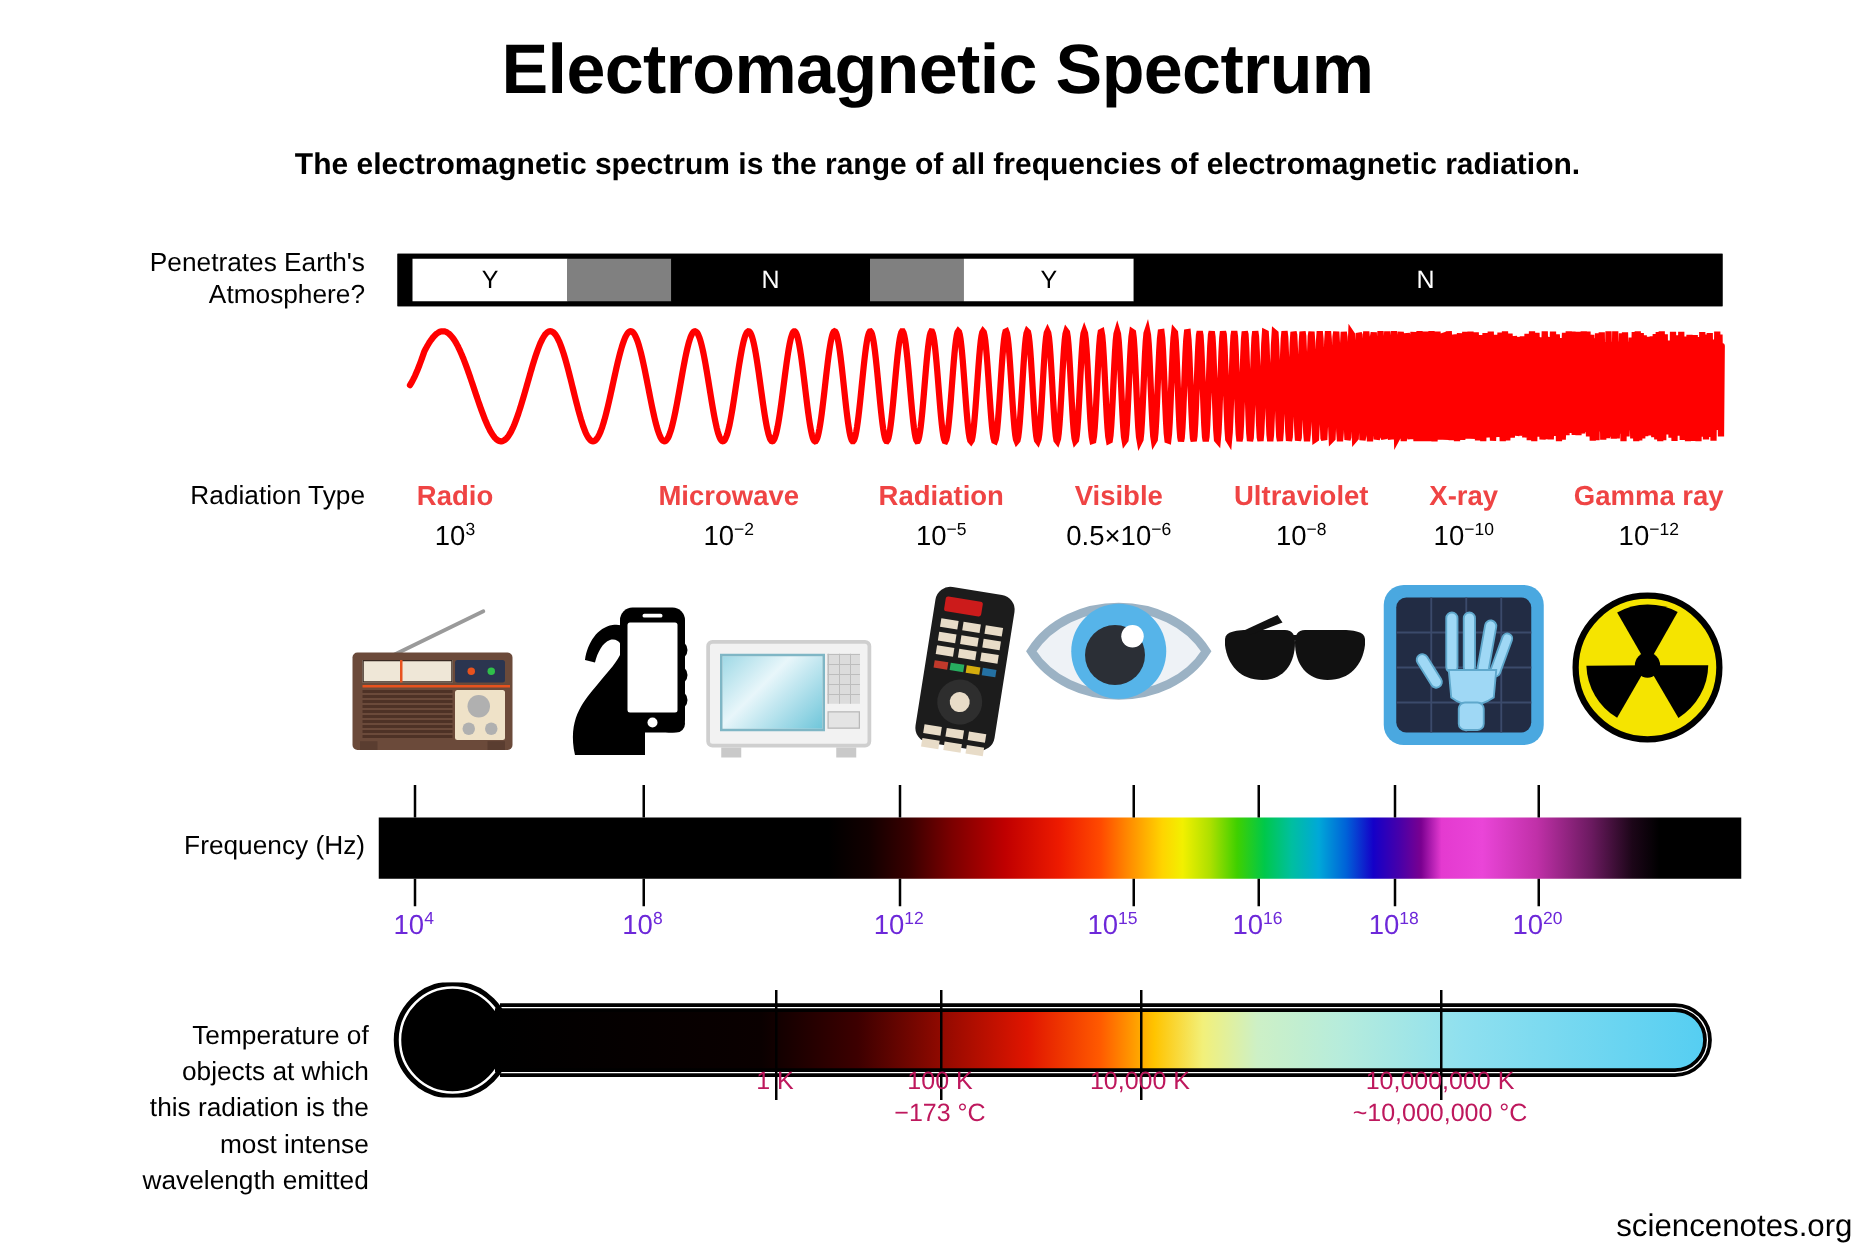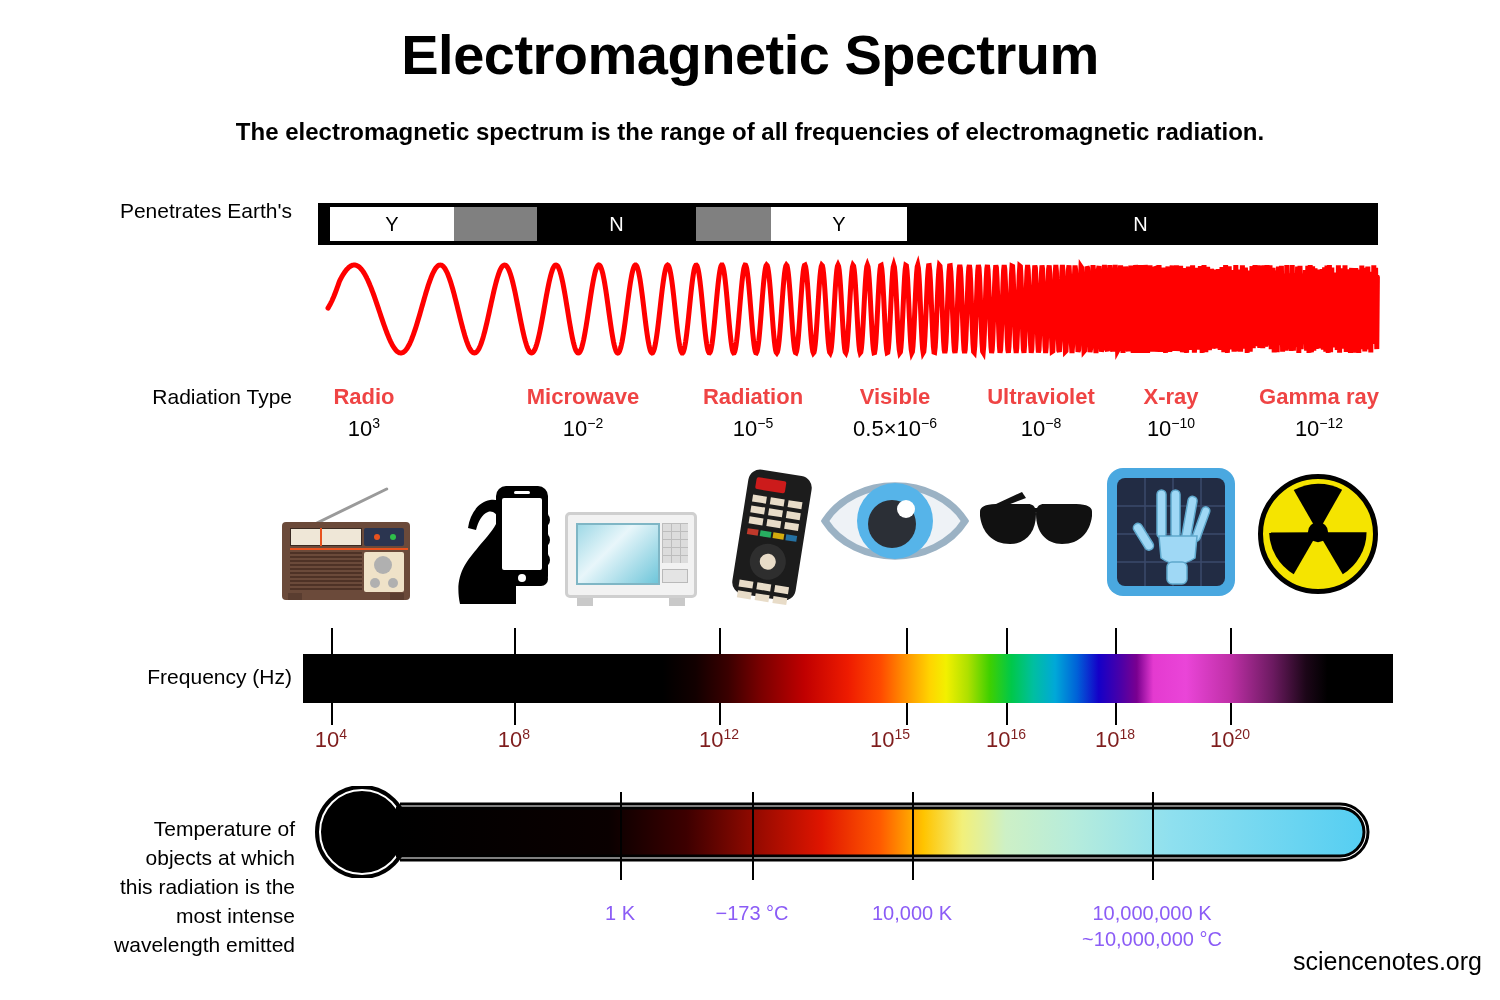"Atmosphere?" div { html: none -> <div>Atmosphere?</div> }
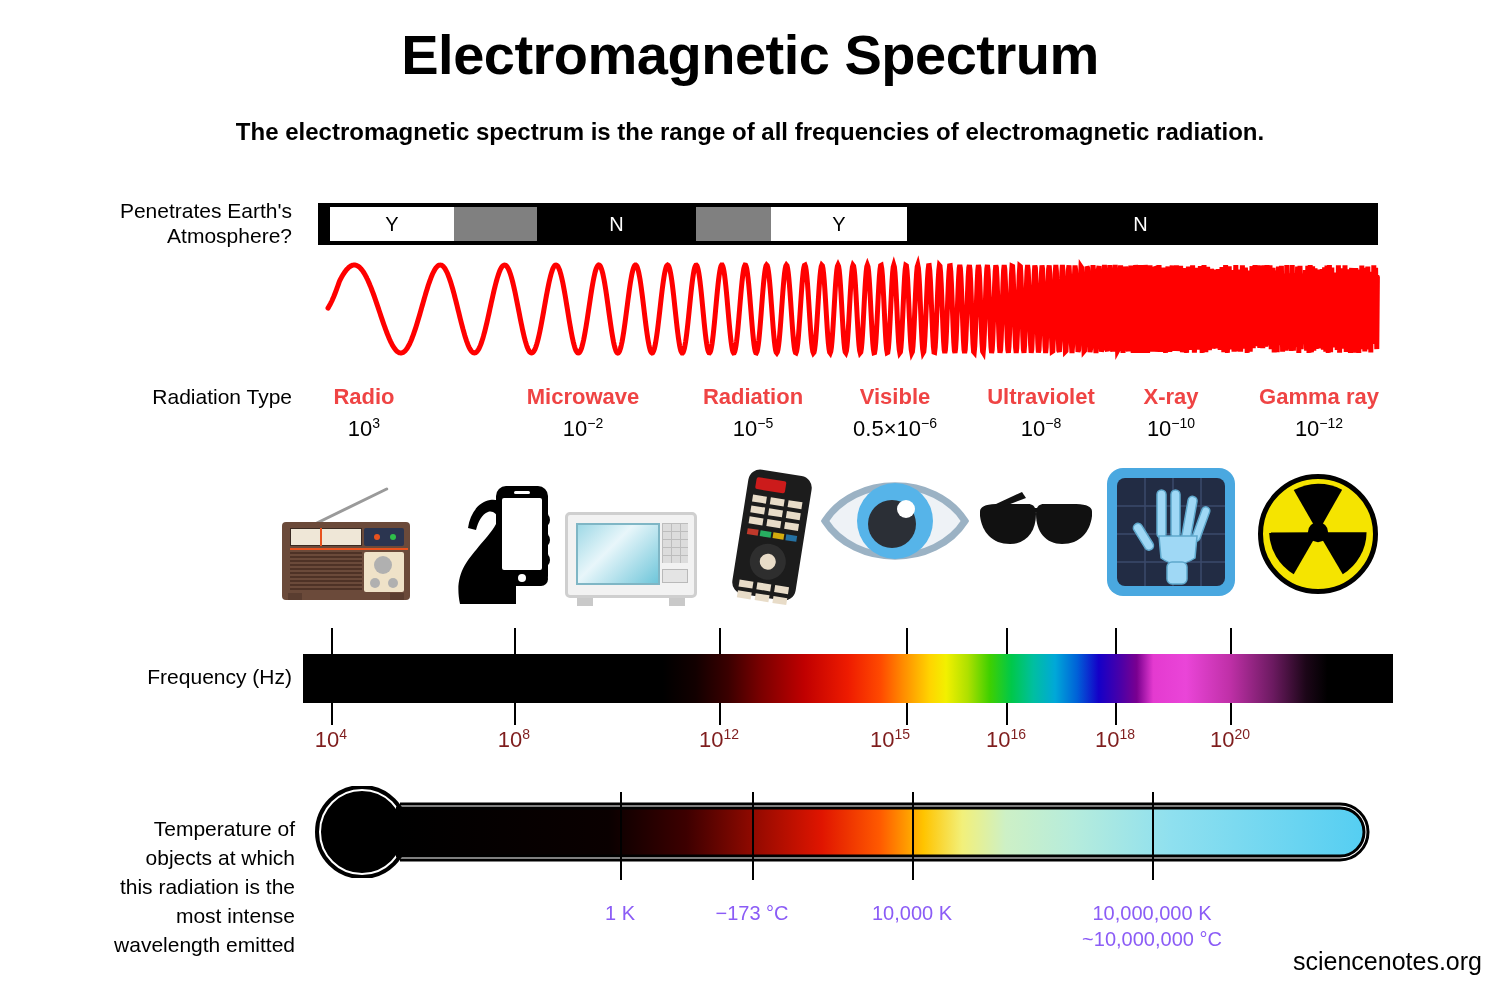"104" .ticklabel { color: #7f1d1d -> #6d28d9 }
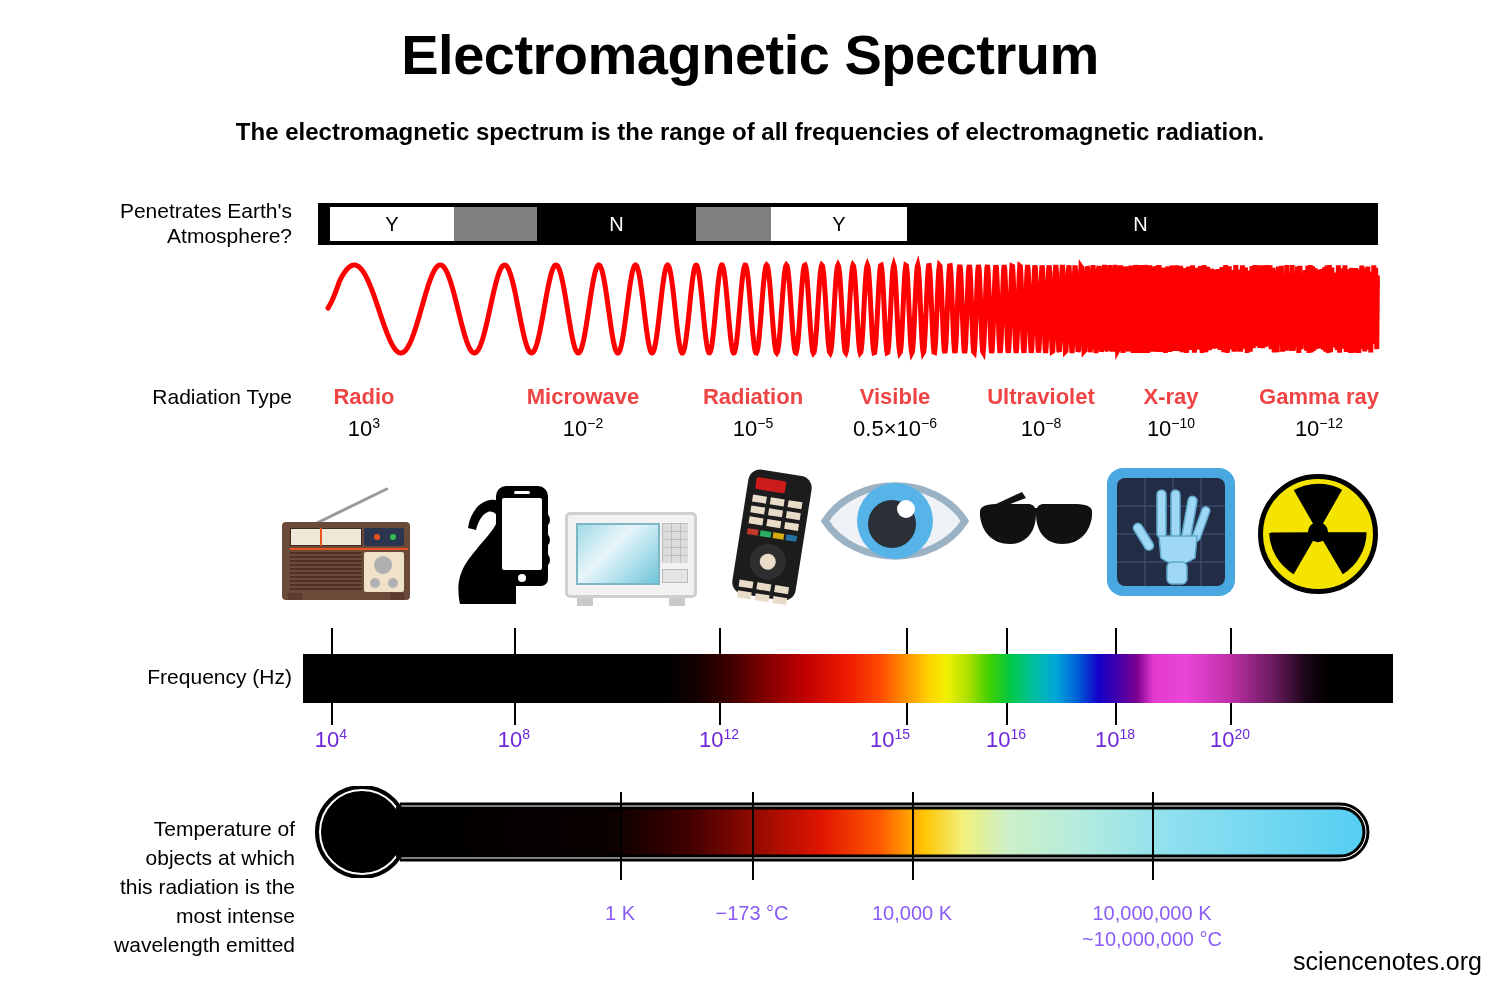"1 K" .templabel { color: #8b5cf6 -> #be185d; top: 900px -> 852px }
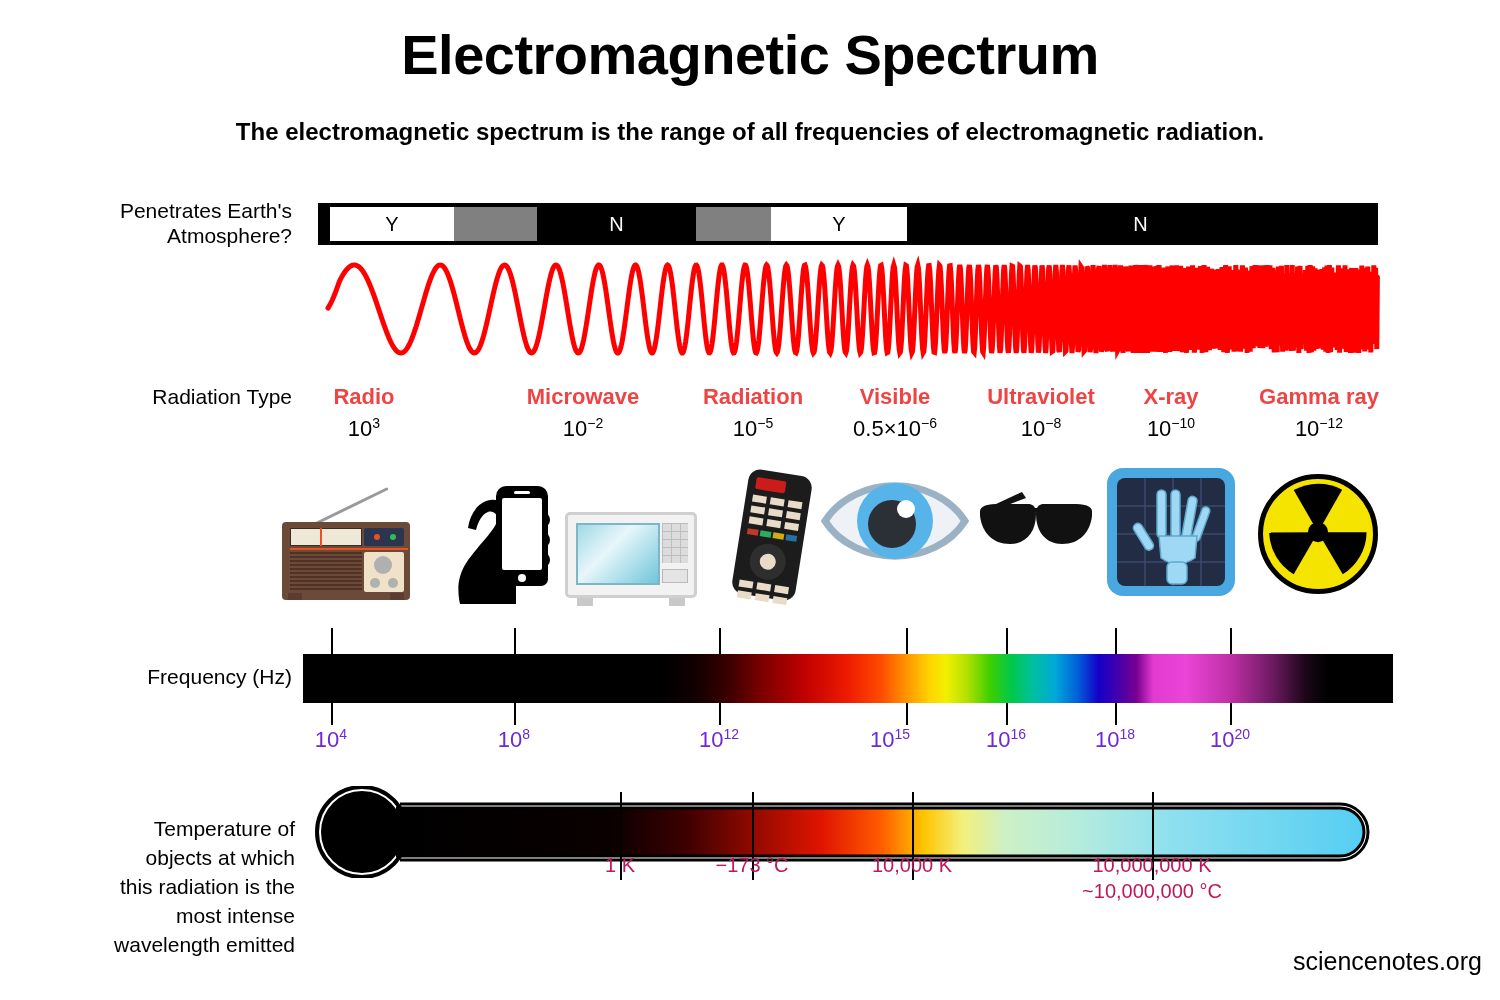"100 K" div { html: none -> <div>100 K</div> }
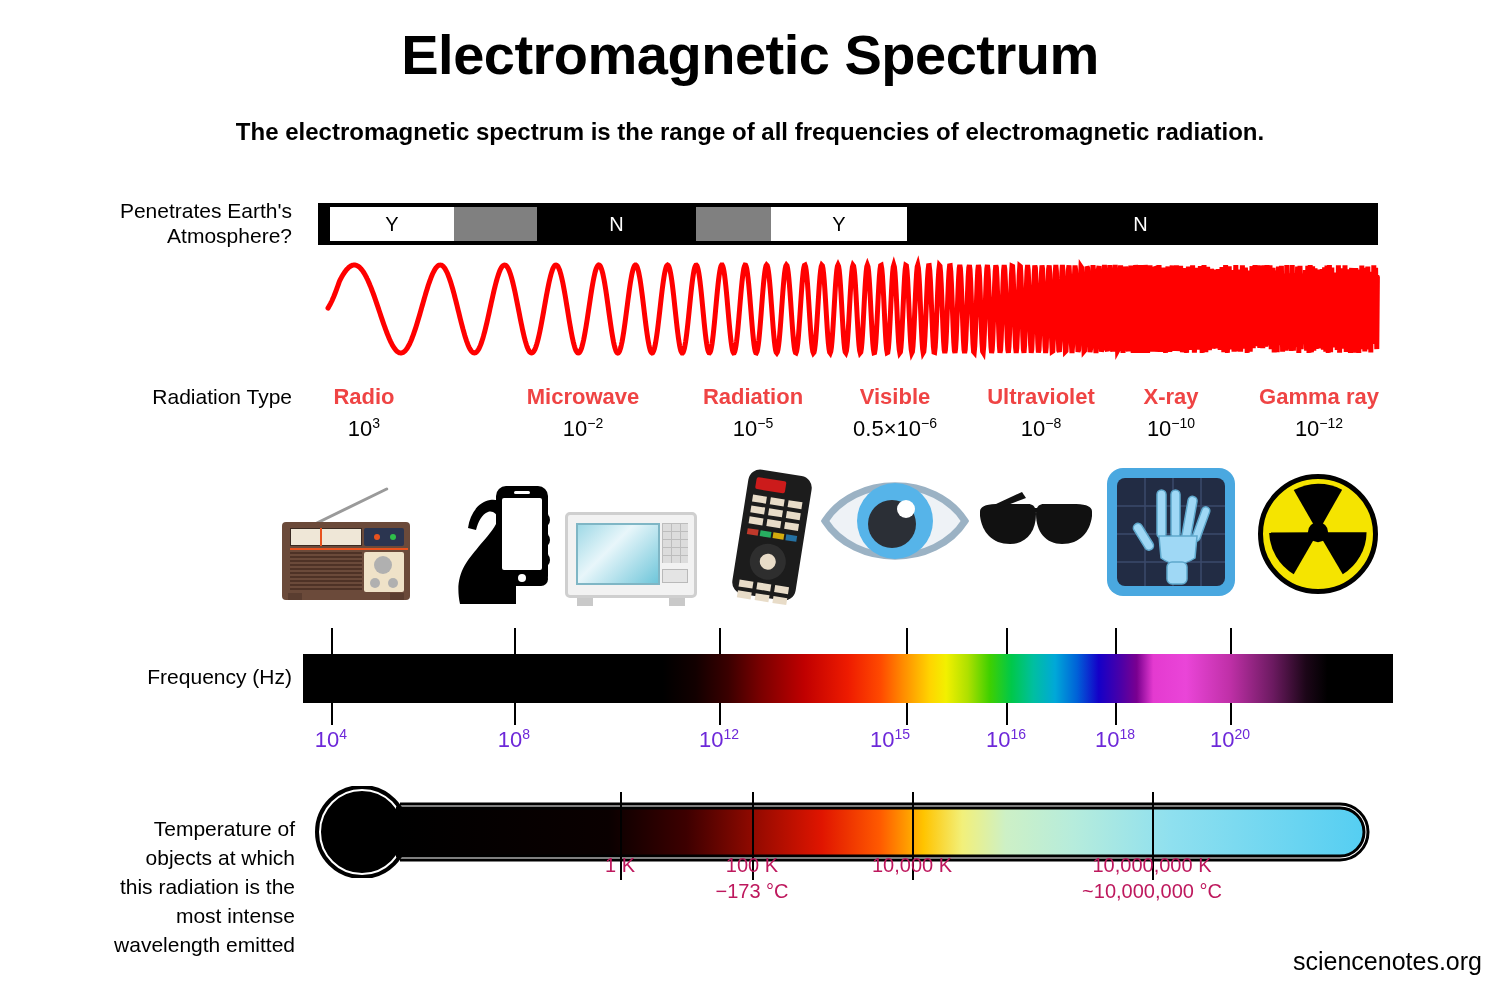"sciencenotes.org" #footer { bottom: 24px -> 4px }
